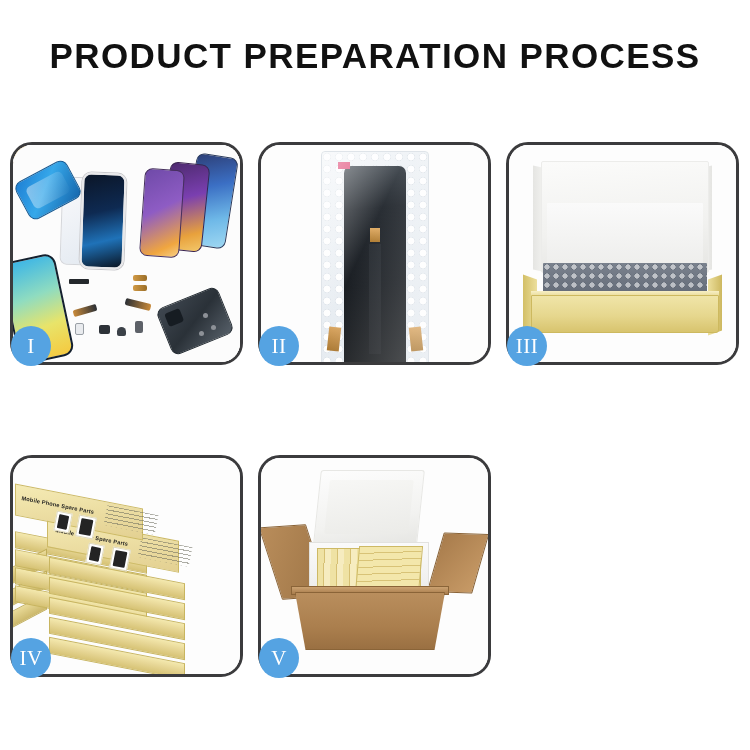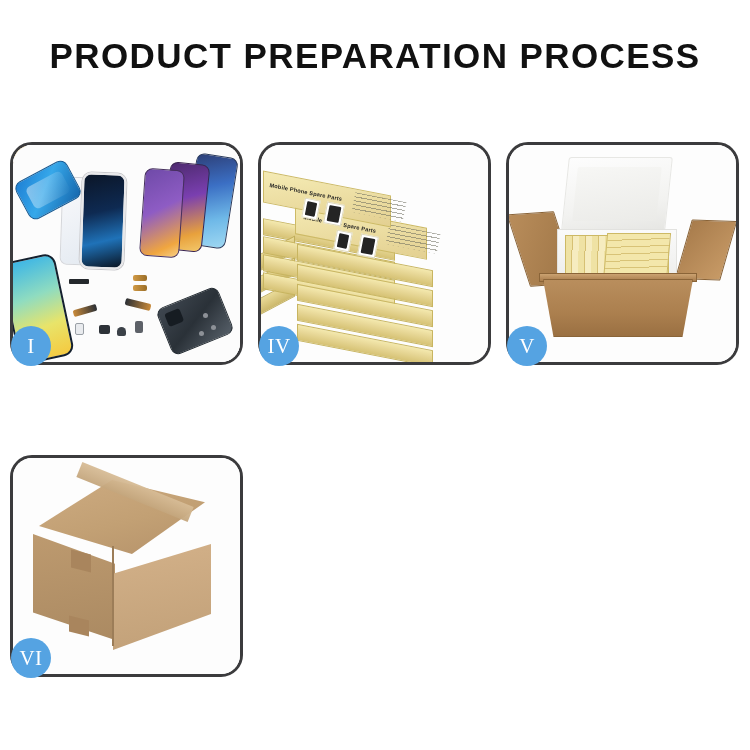"II" div.panel { html: none -> <div> <div> <div> <div></div> <div></div> <div></div> <div></div> <div></div> <div></div> <div></div> </div> </div> <div>II</div> </div> }
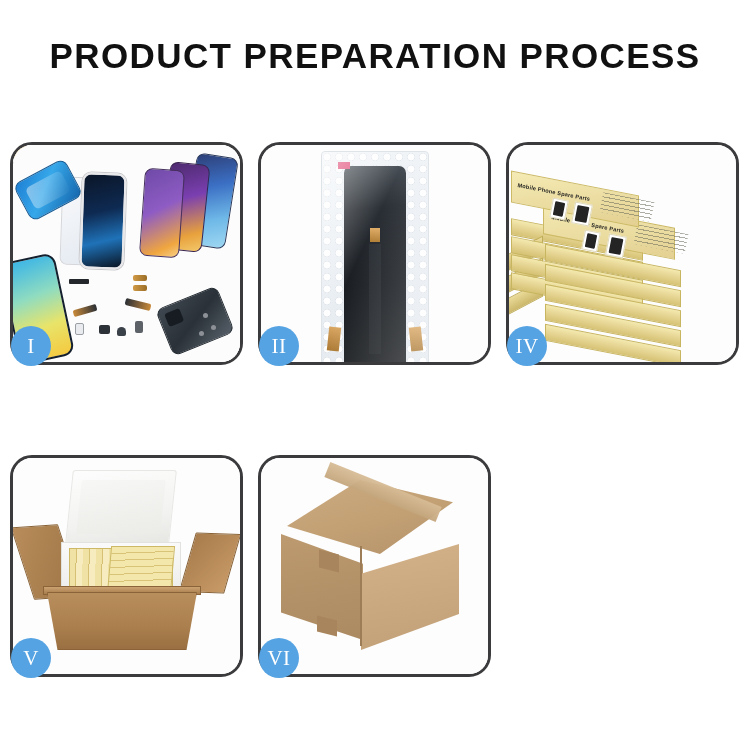"III" div.panel { html: none -> <div> <div> <div></div> <div></div> <div></div> <div></div> <div></div> <div></div> <div></div> <div></div> <div></div> </div> <div>III</div> </div> }
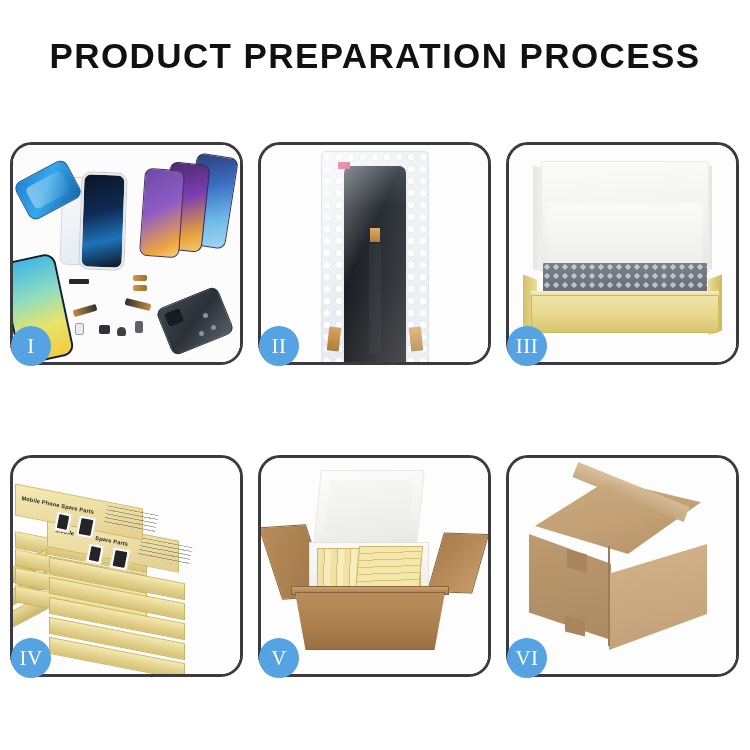"VI" div.panel { html: <div> <div> <div></div> <div></div> <div></div> <div></div> <div></div> <div></div> <div></div> </div> <div>VI</div> </div> -> none }
